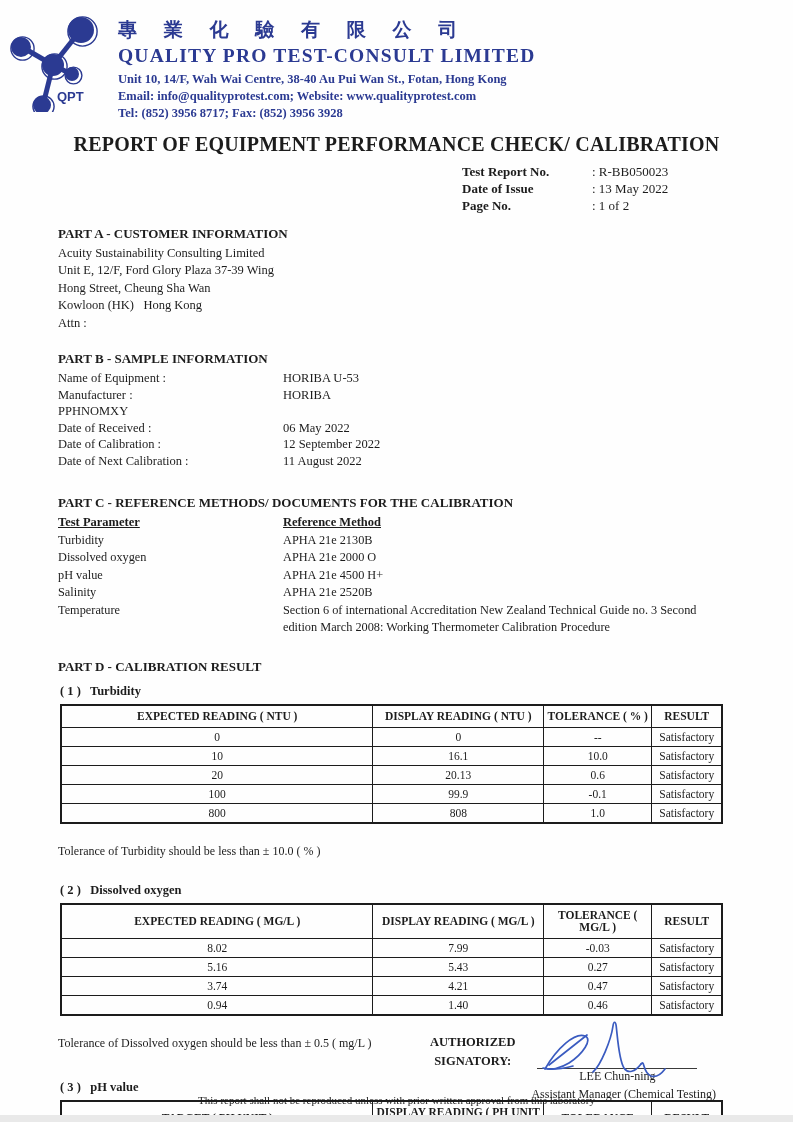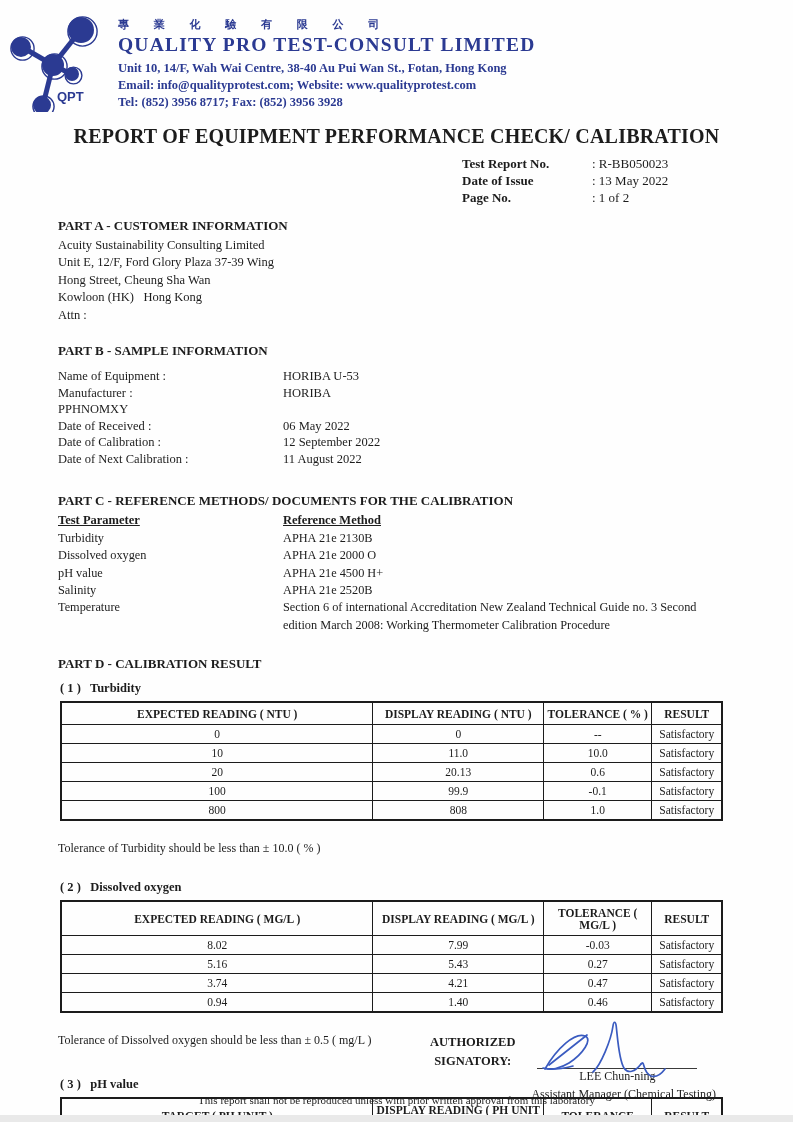"專 業 化 驗 有" .company-zh { font-size: 11px -> 19px }
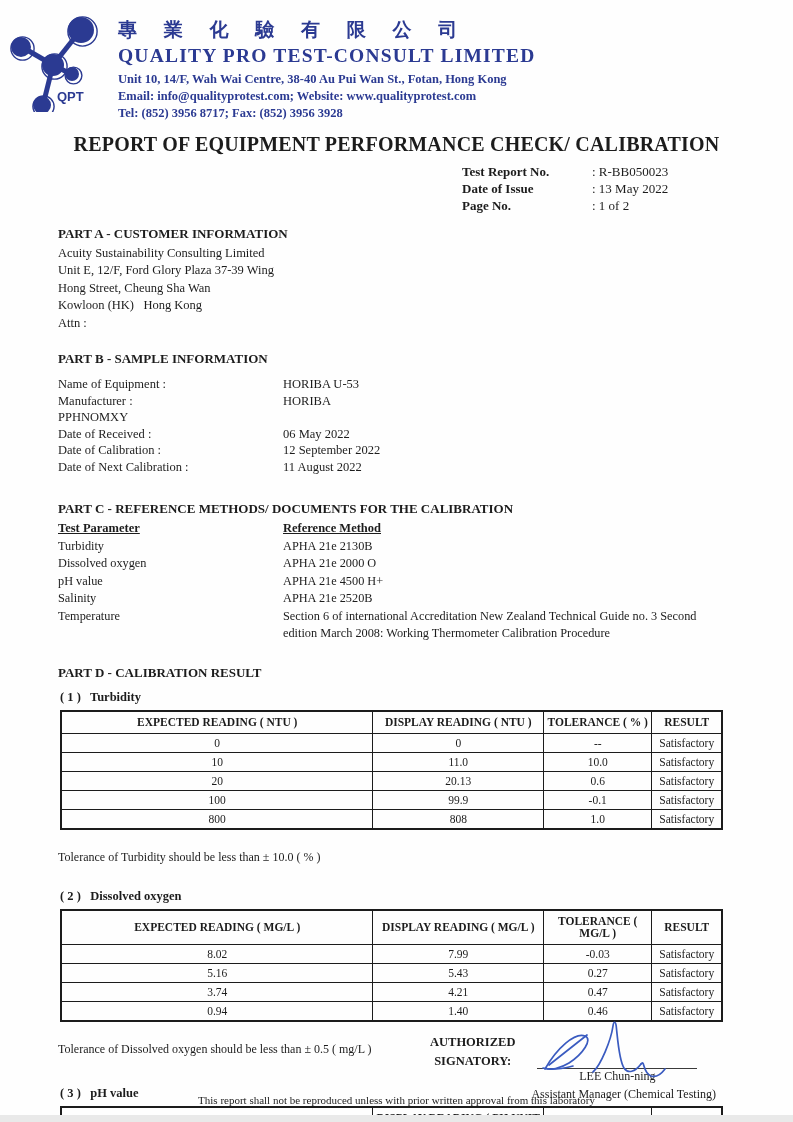"Name of Equipment :" .pb .kv-row.first { margin-top: 9px -> 3px }
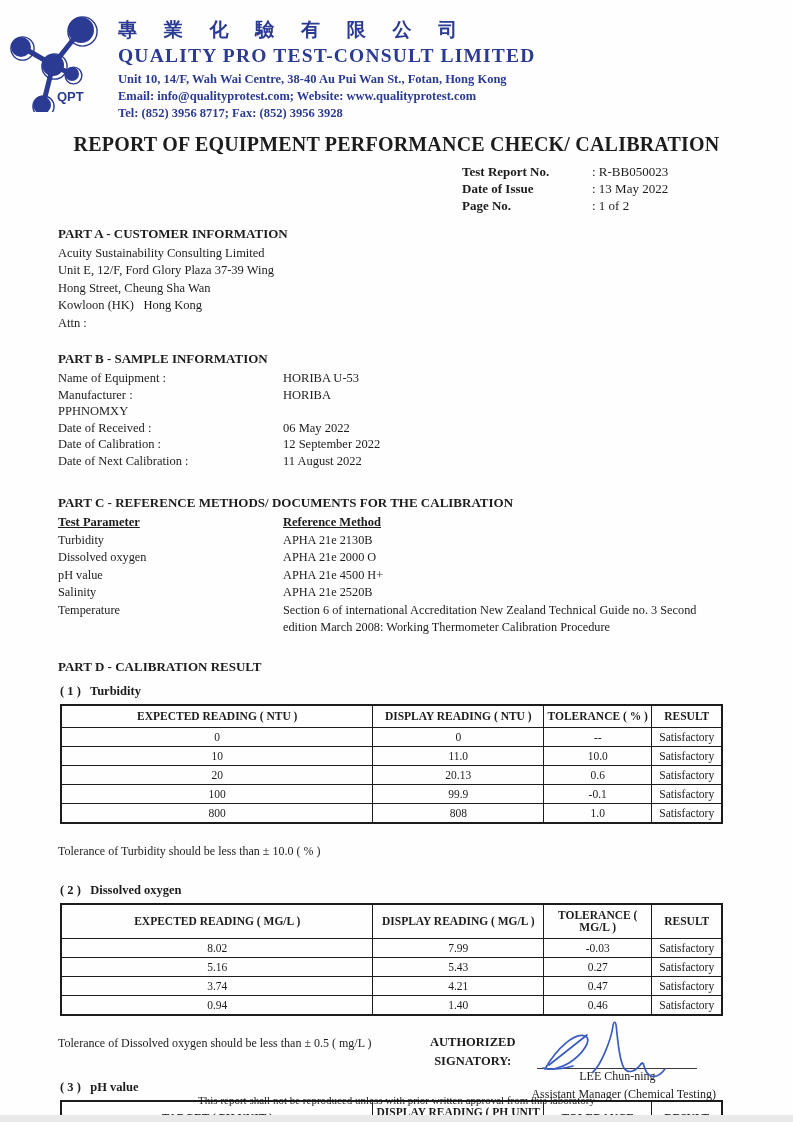"11.0" td { text: 11.0 -> 16.1 }
